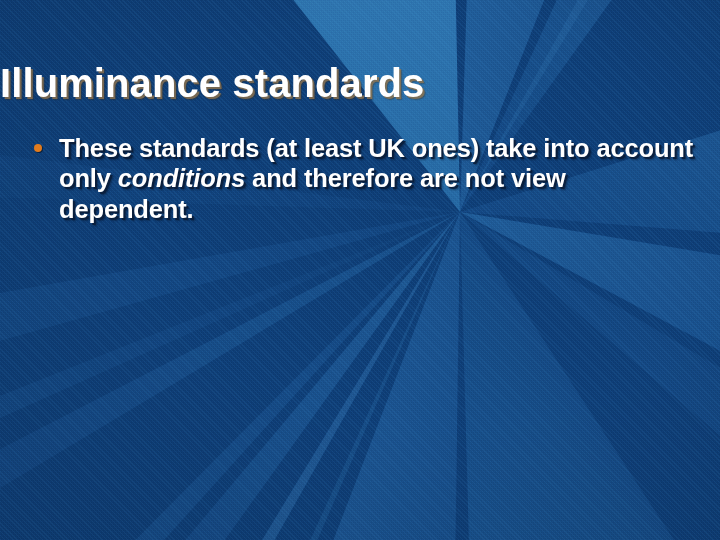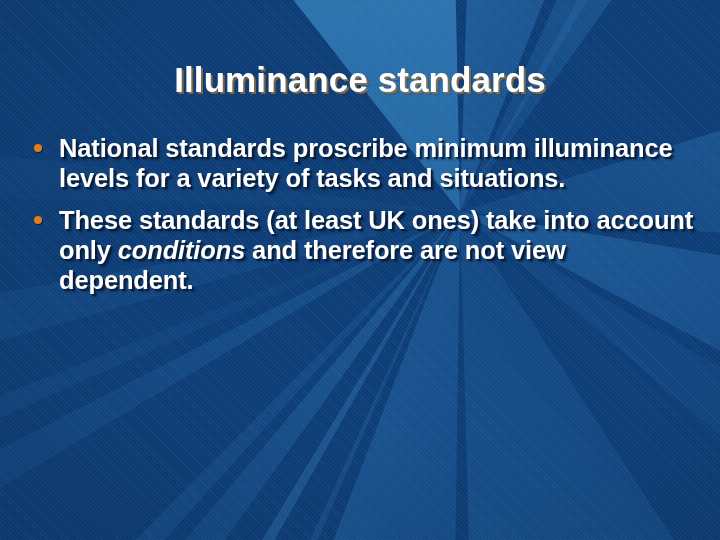"Illuminance standards" .slide-title { font-size: 35px -> 40px; text-align: center -> left }
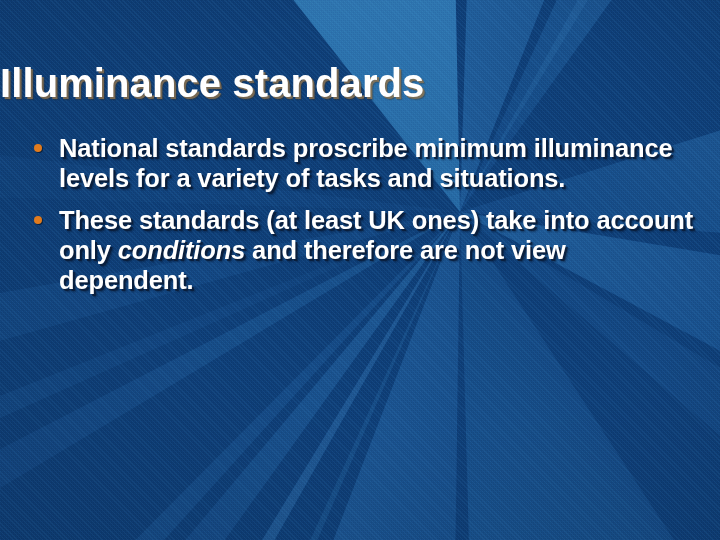"National standards proscribe minimum" div.bullet-row { html: <div> <span></span> <span>National standards proscribe minimum illuminance levels for a variety of tasks and situations.</span> </div> -> none }
